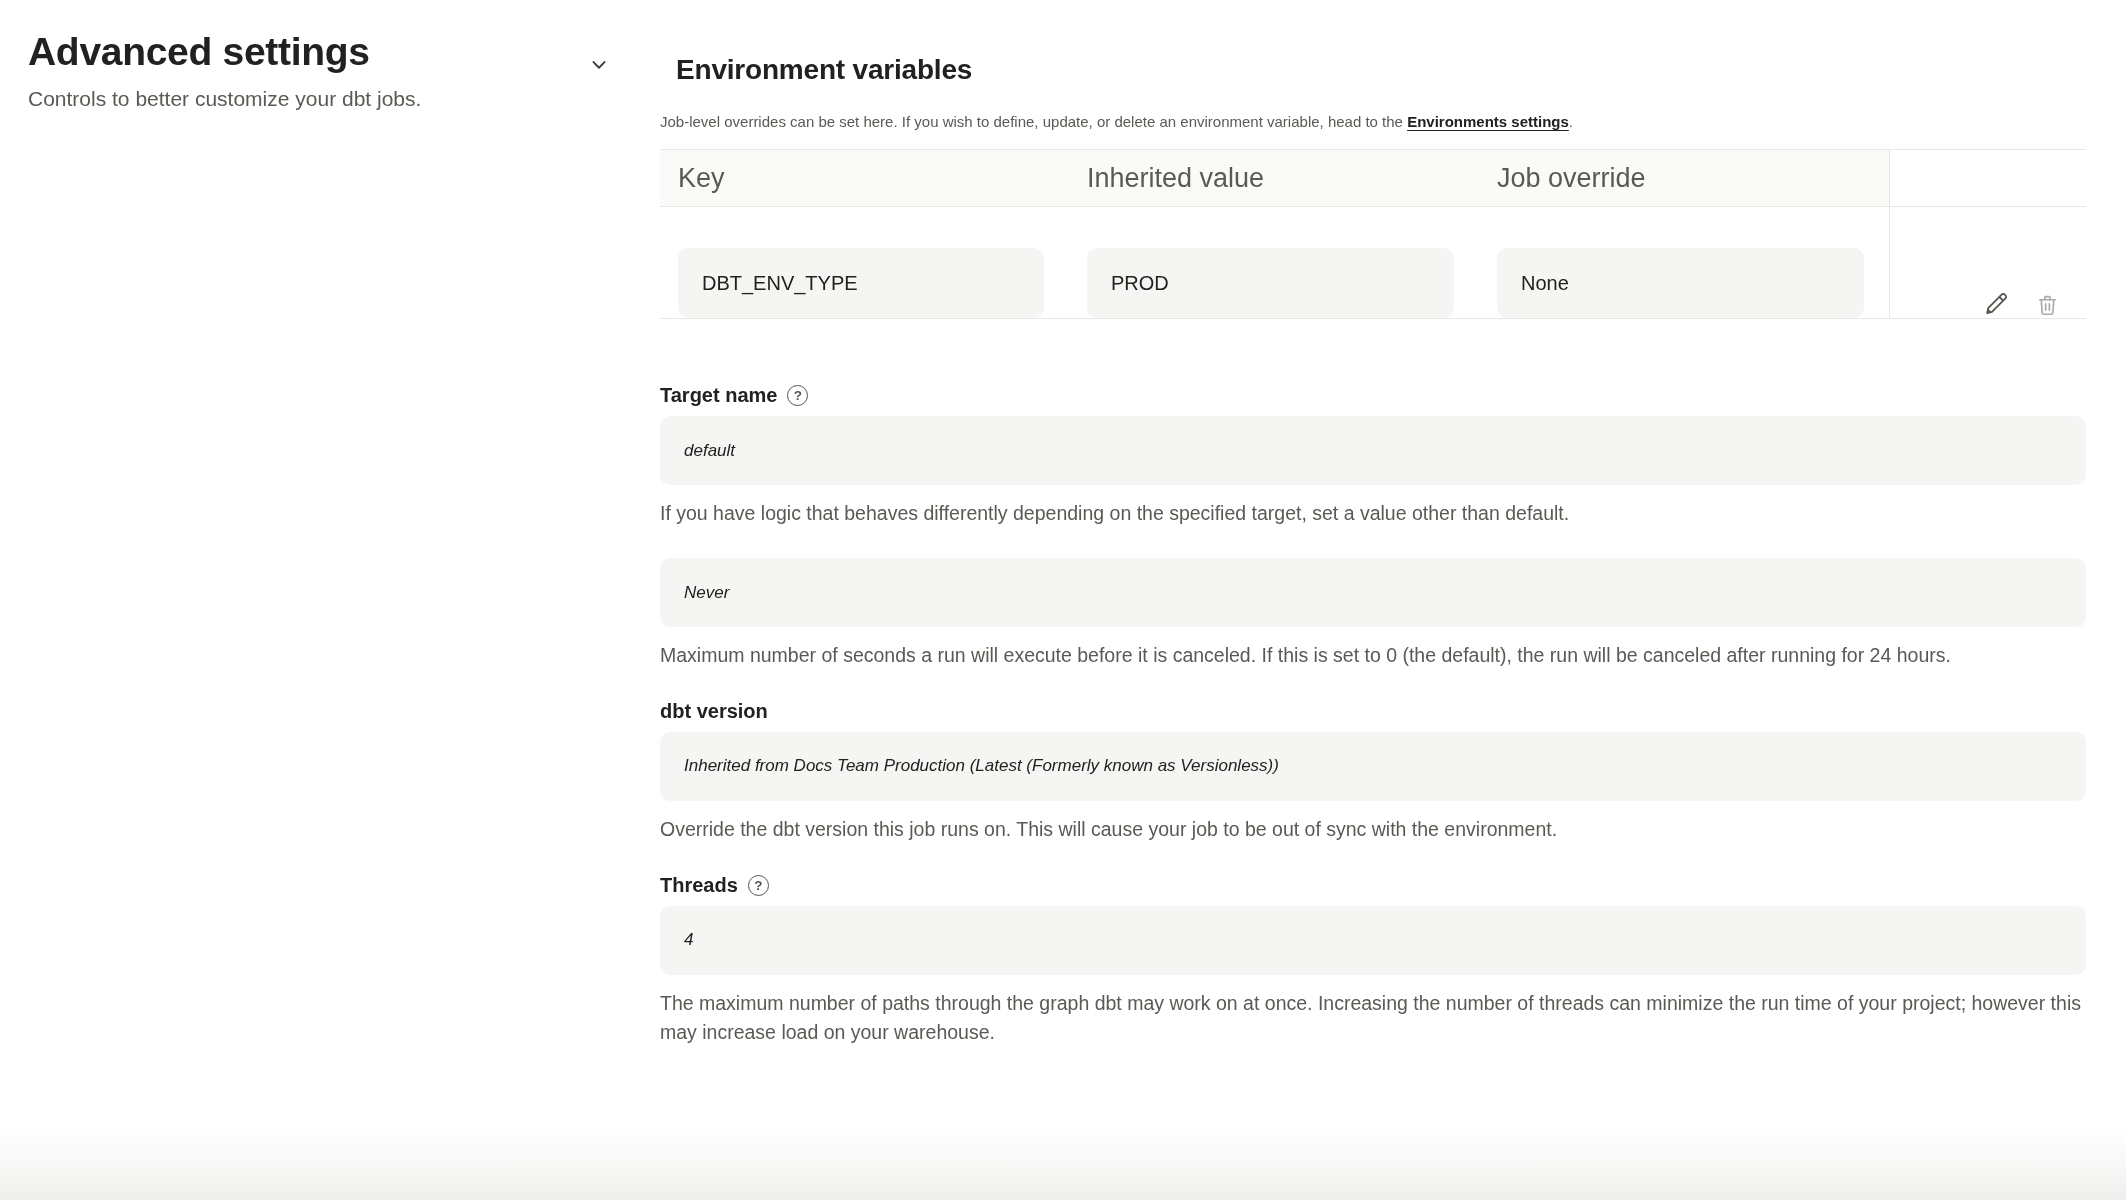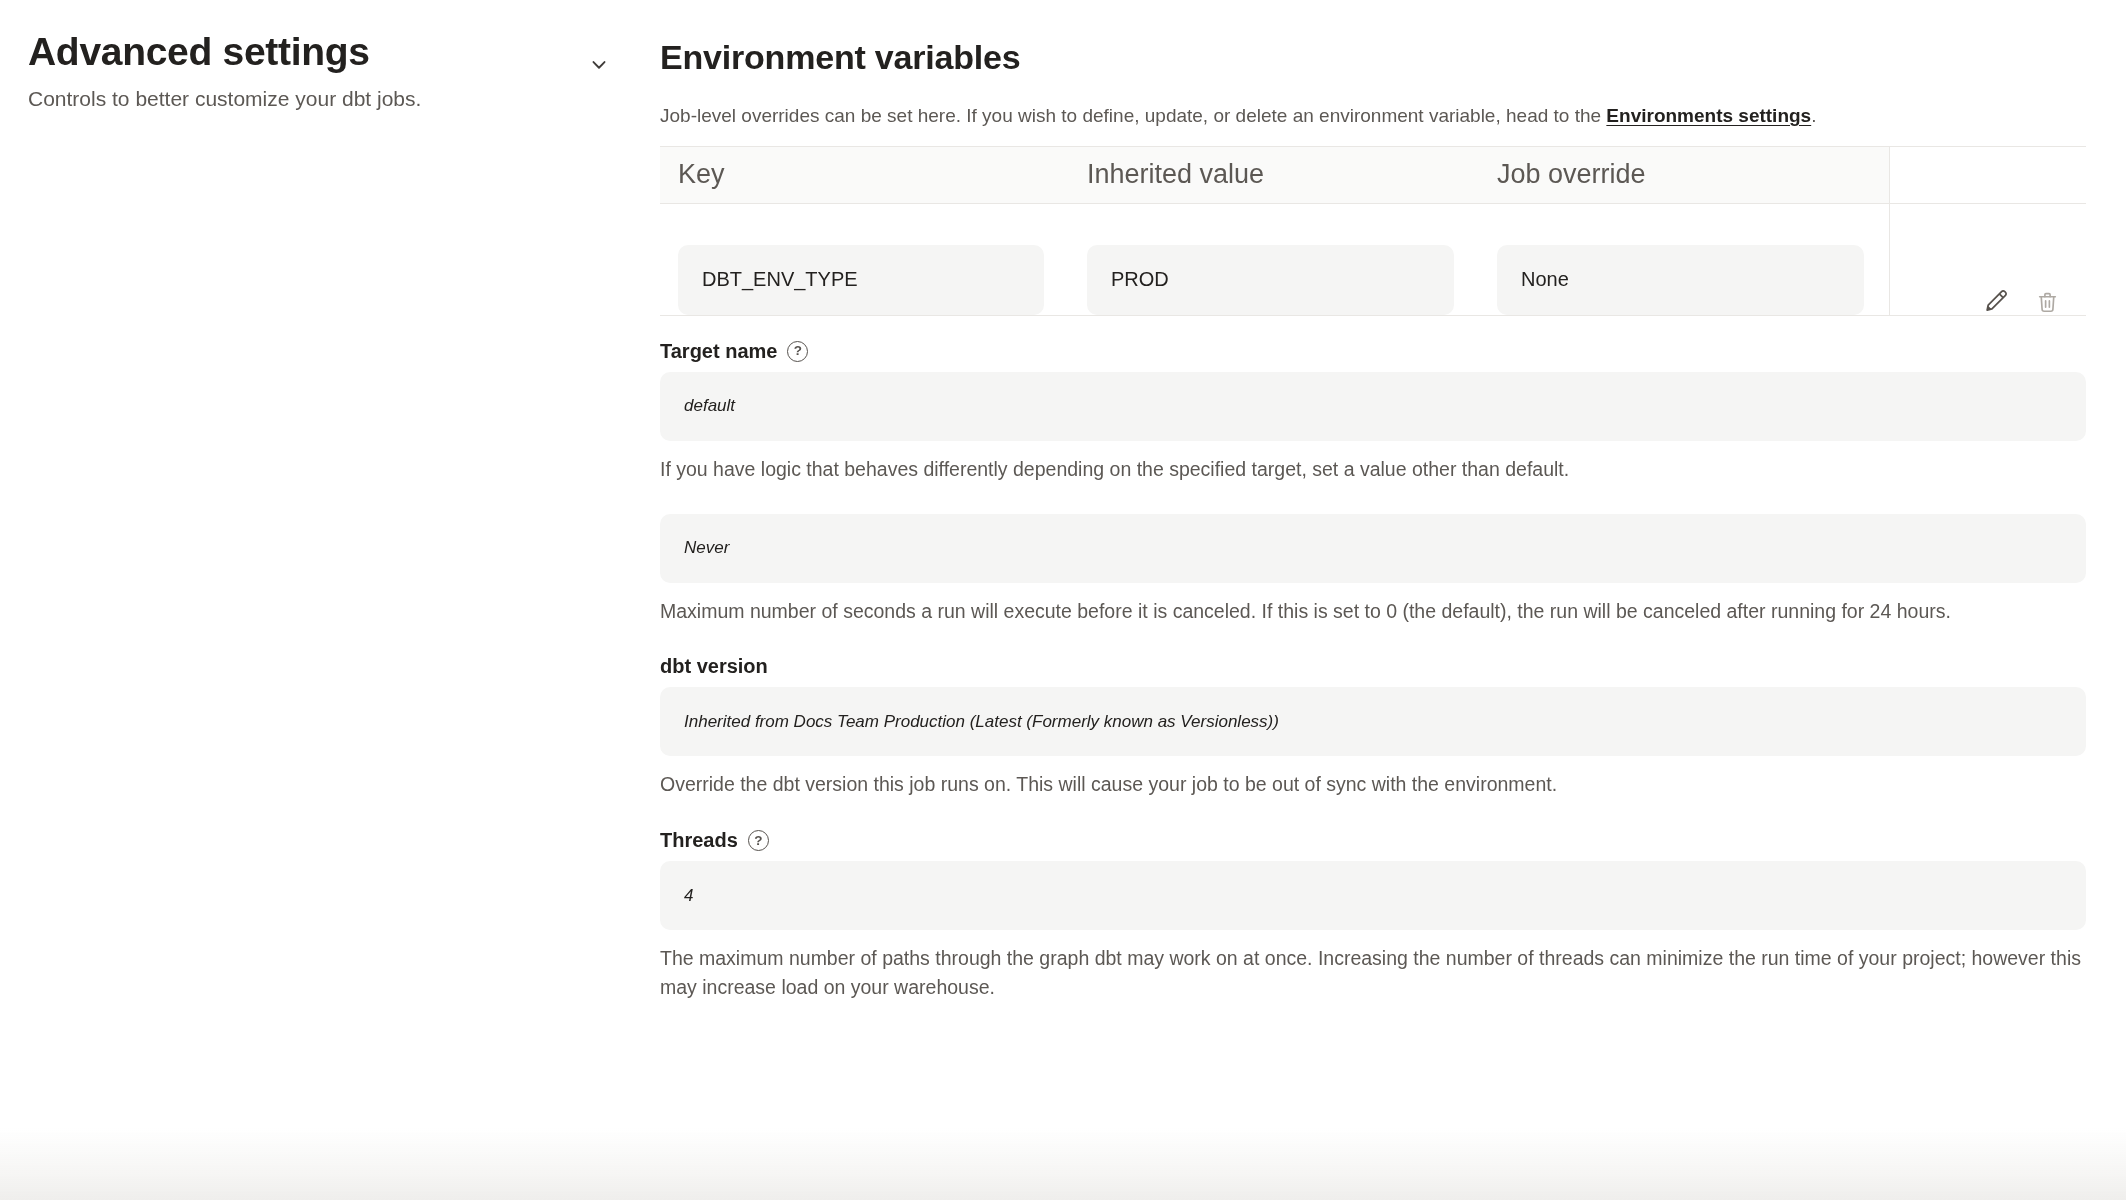"Environment variables" .section-heading { font-size: 34px -> 28px; margin: 0 -> 16px }
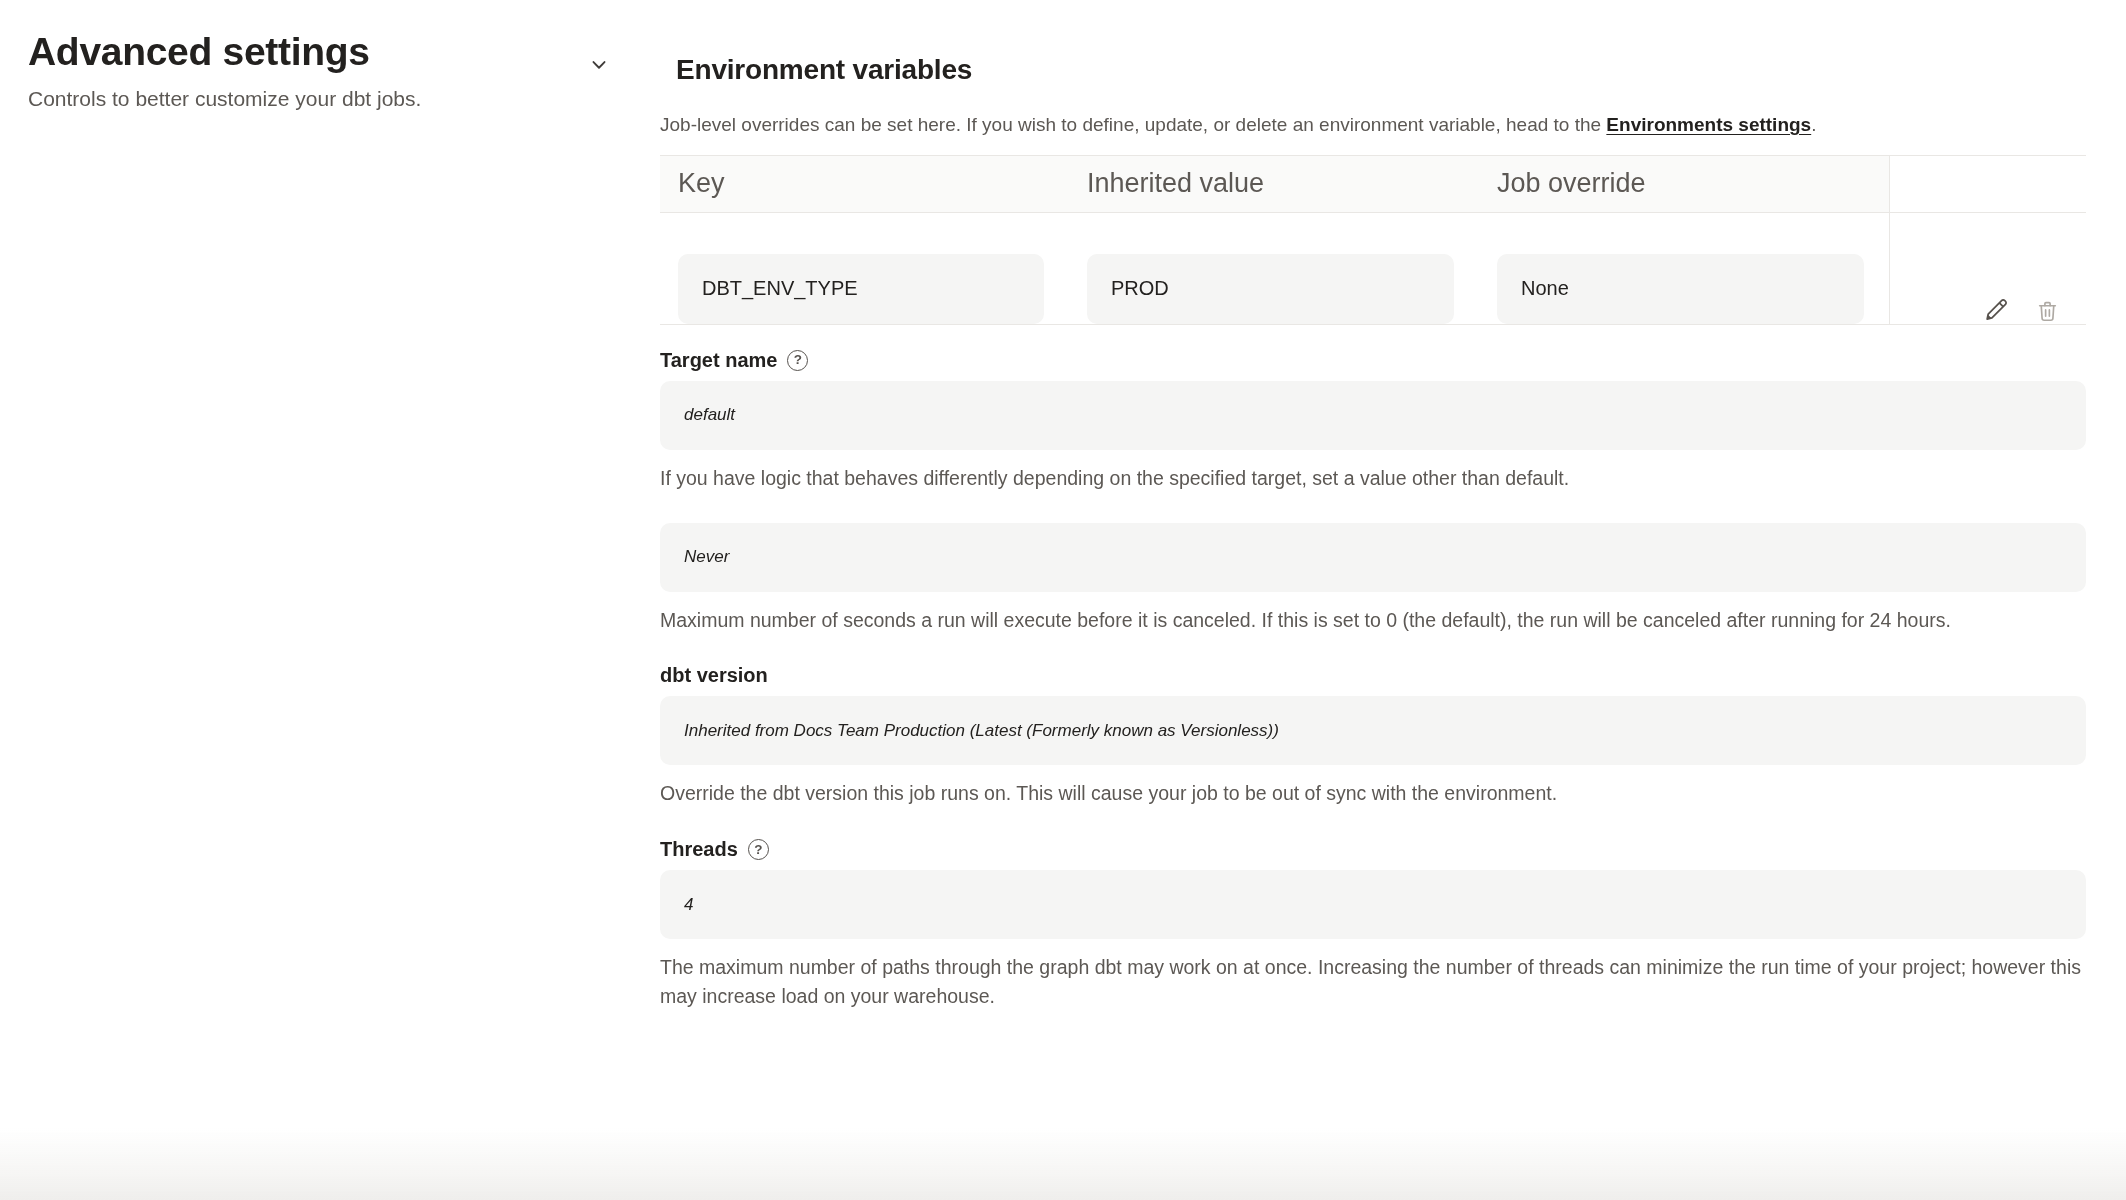"Job-level overrides can be set" .section-desc { font-size: 19px -> 15px }
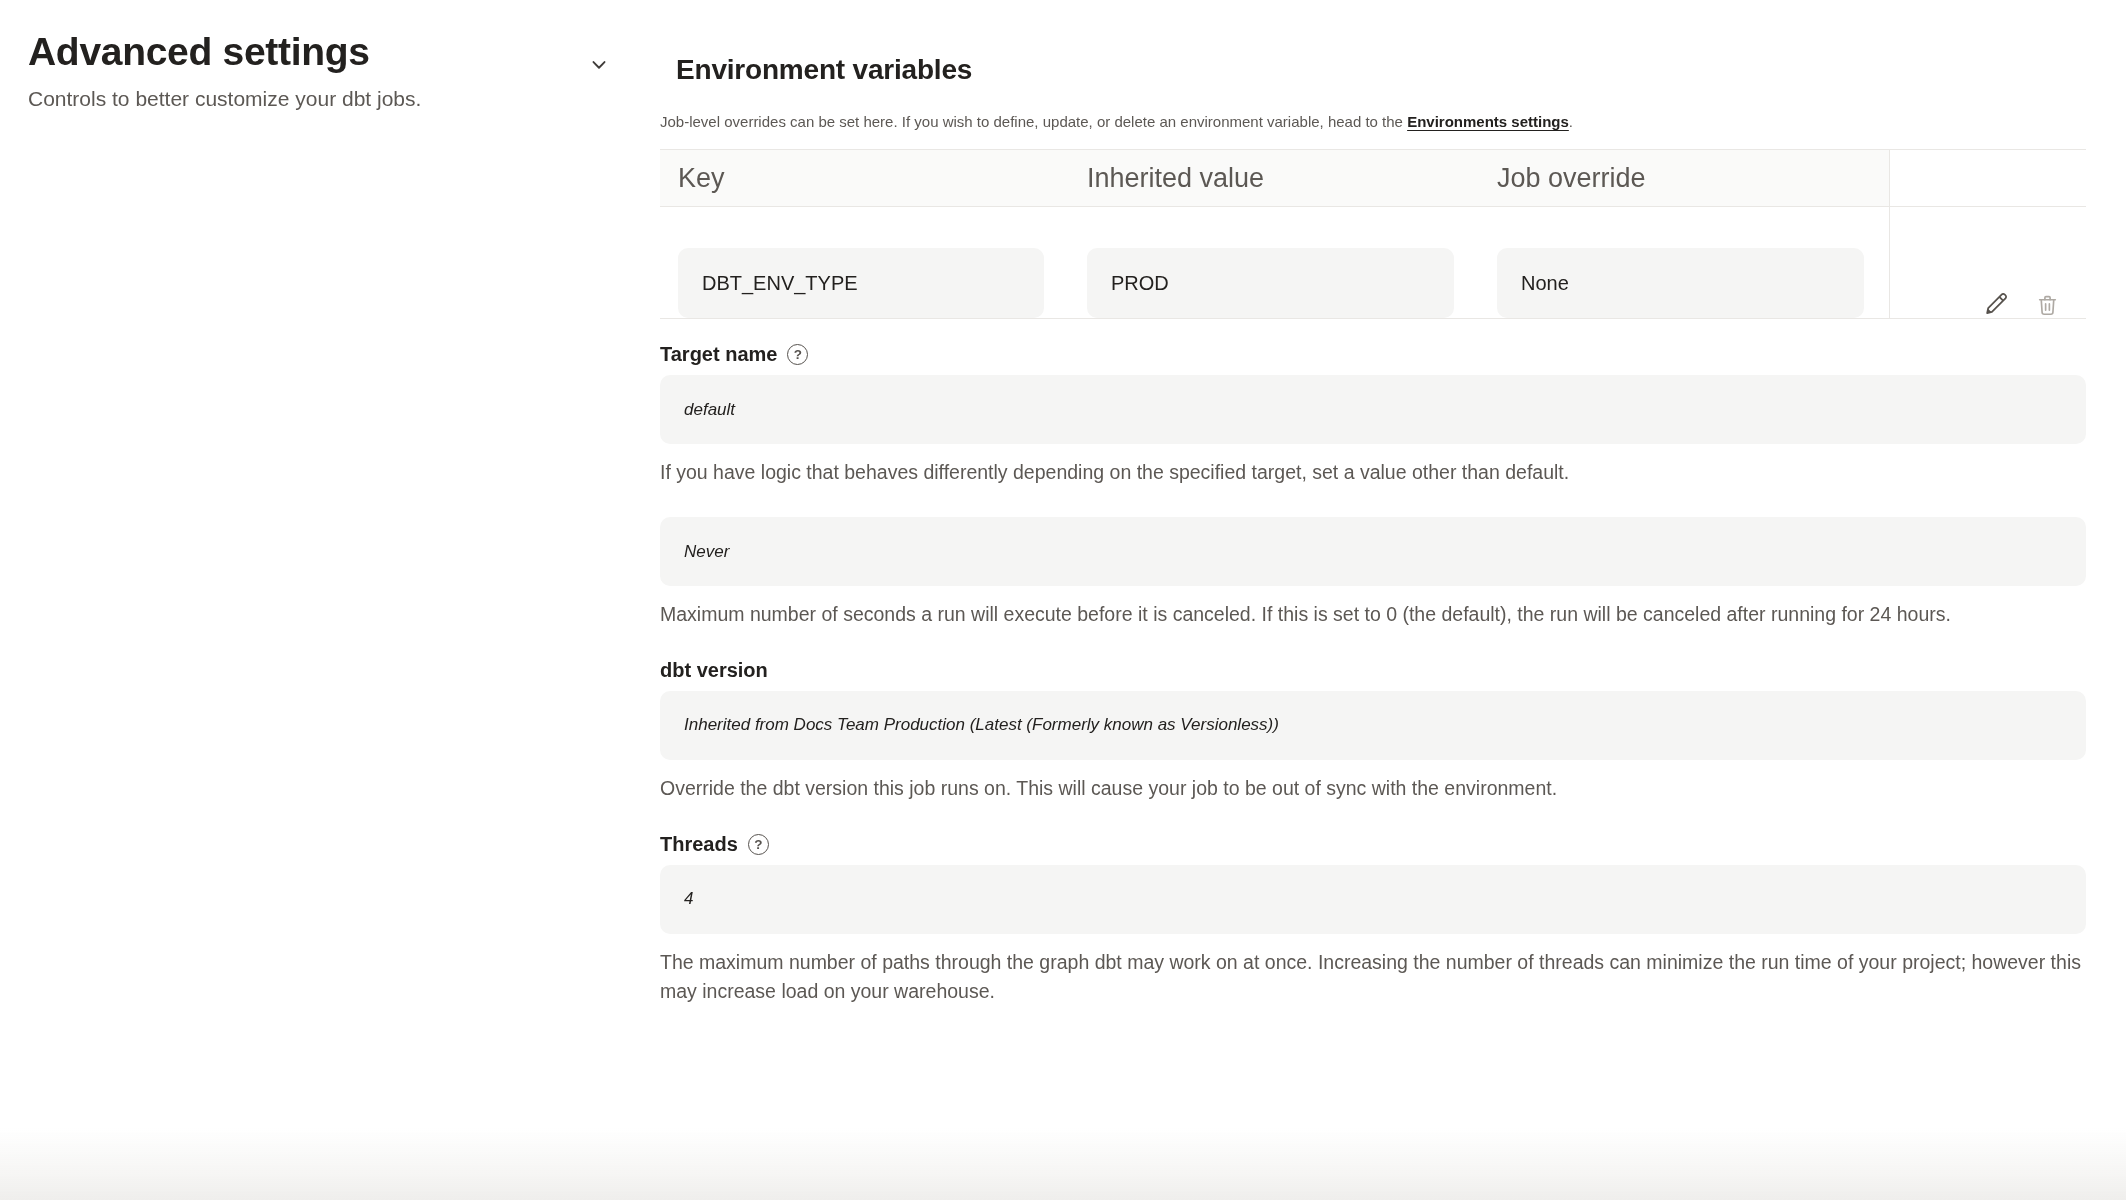"Target name" .field.first { margin-top: 24px -> 65px }
